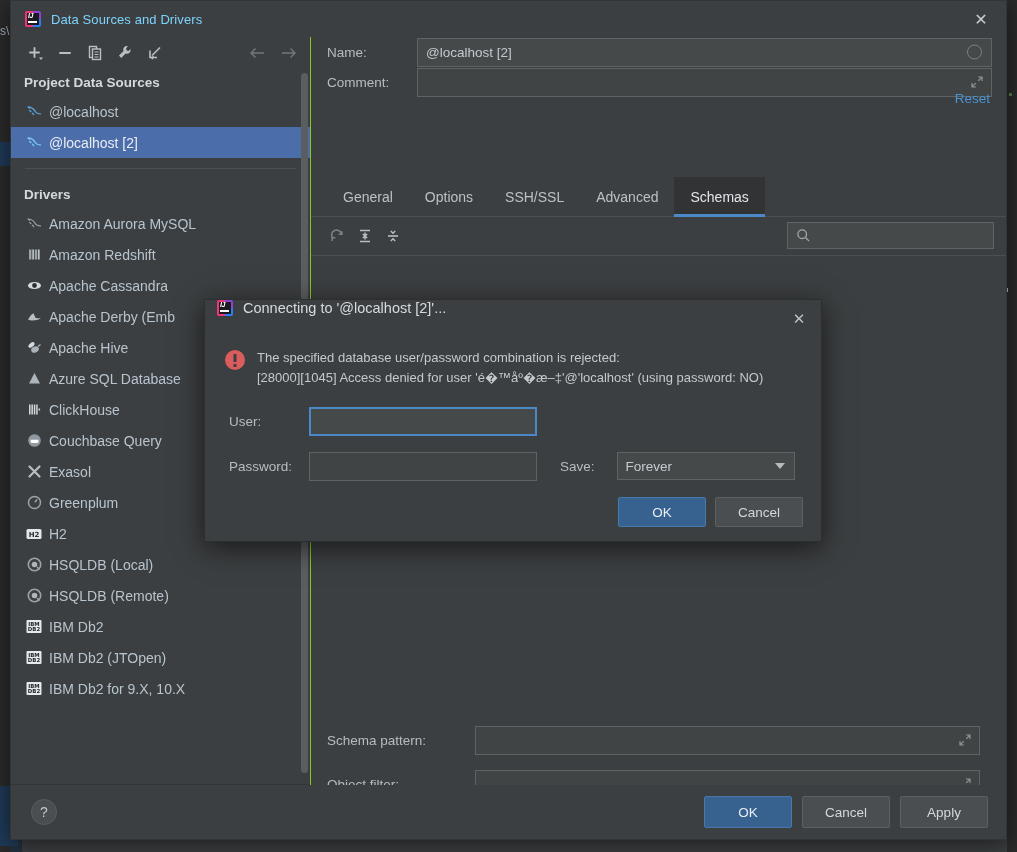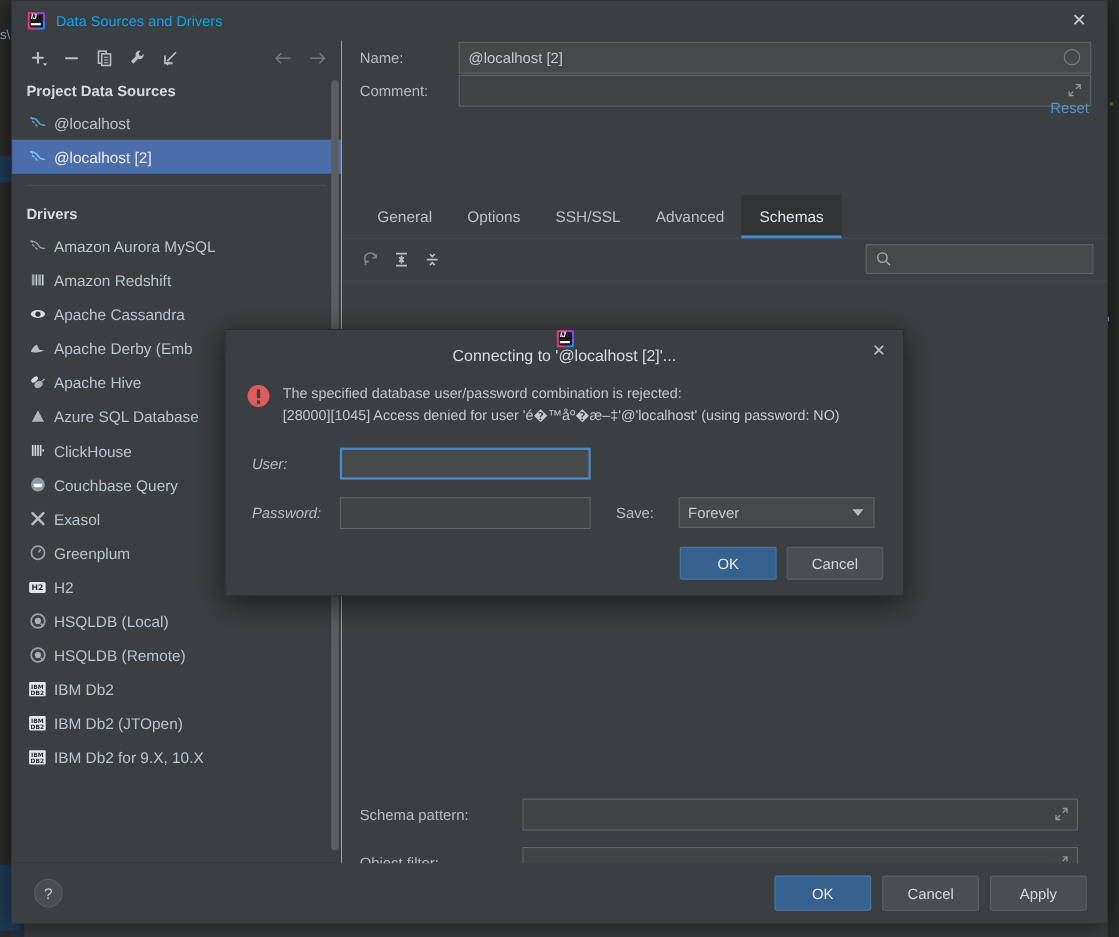"Data Sources and Drivers" .titlebar-title { color: #0ea5e9 -> #7dd3fc }
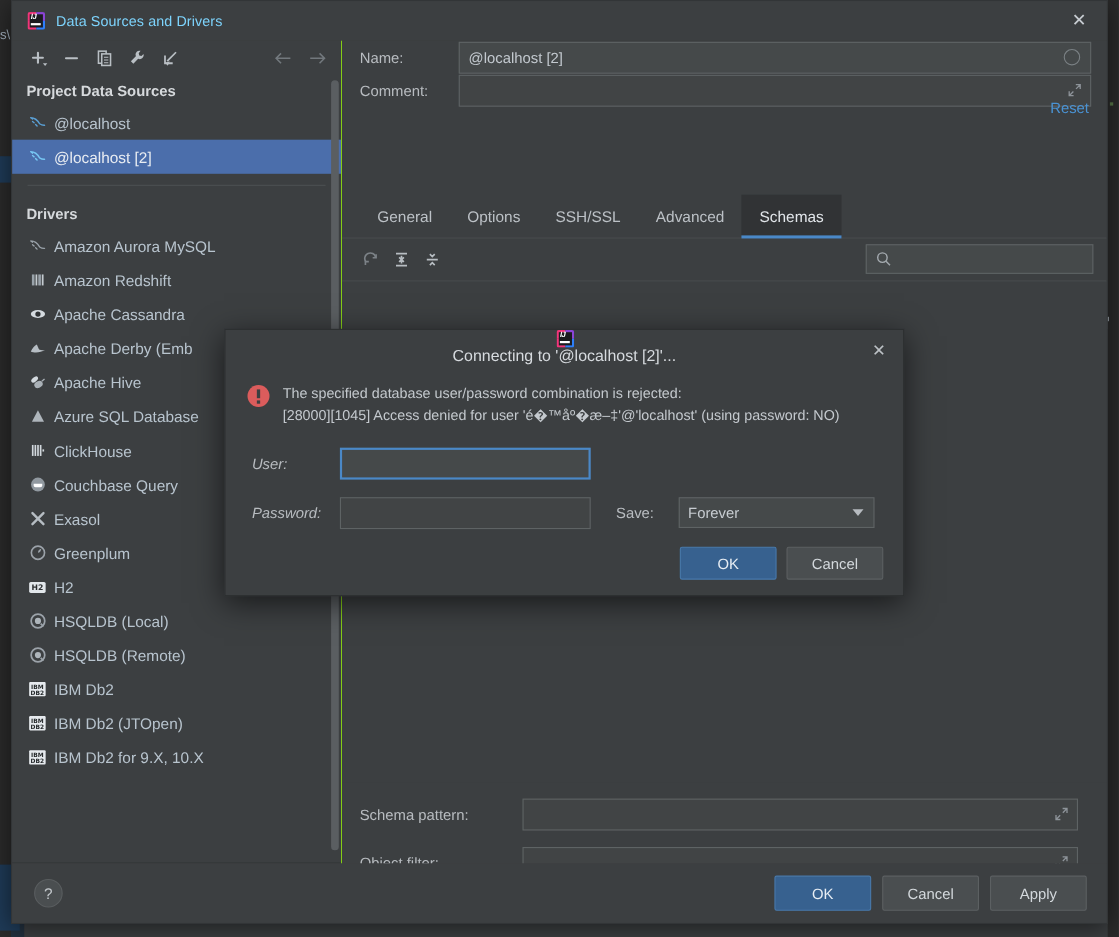"Connecting to '@localhost [2]'..." .m-title { align-items: center -> none; flex-direction: column -> none }
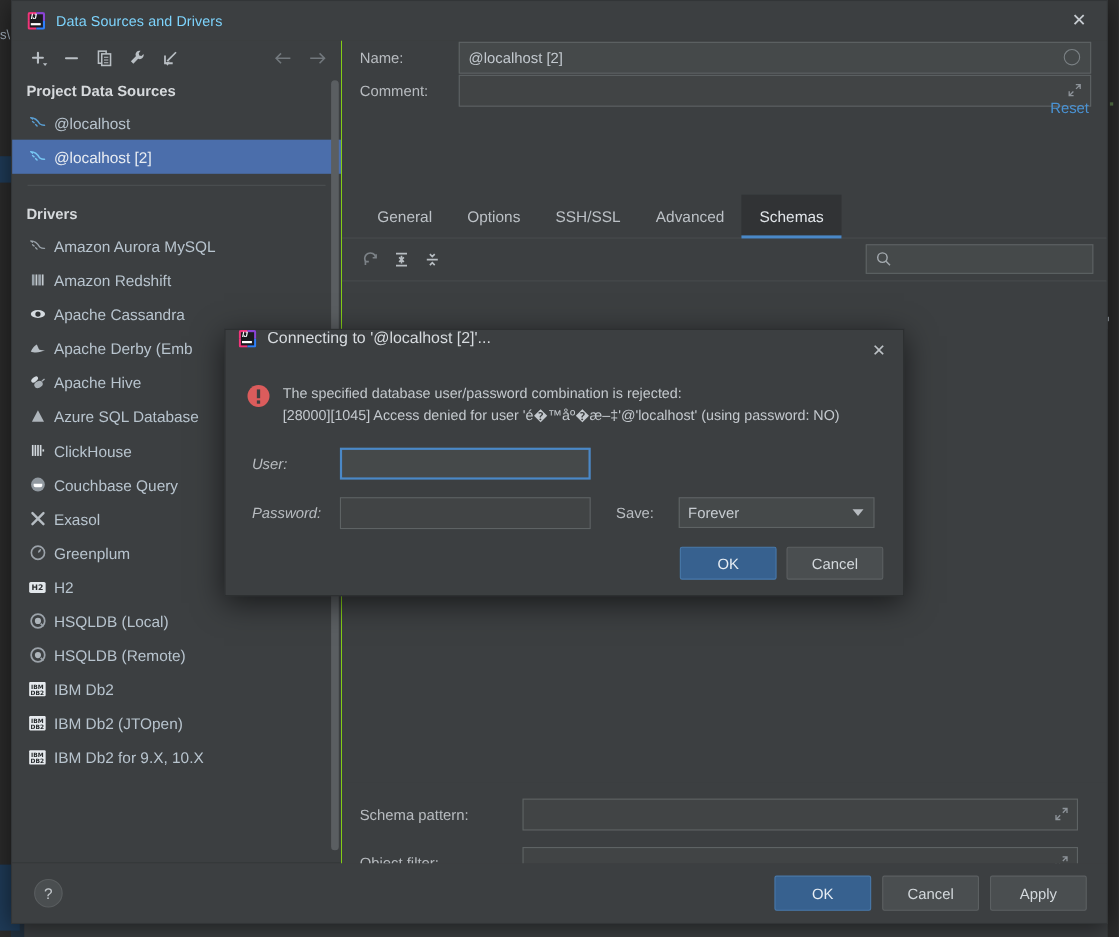"User:" .m-label { font-style: italic -> none }
